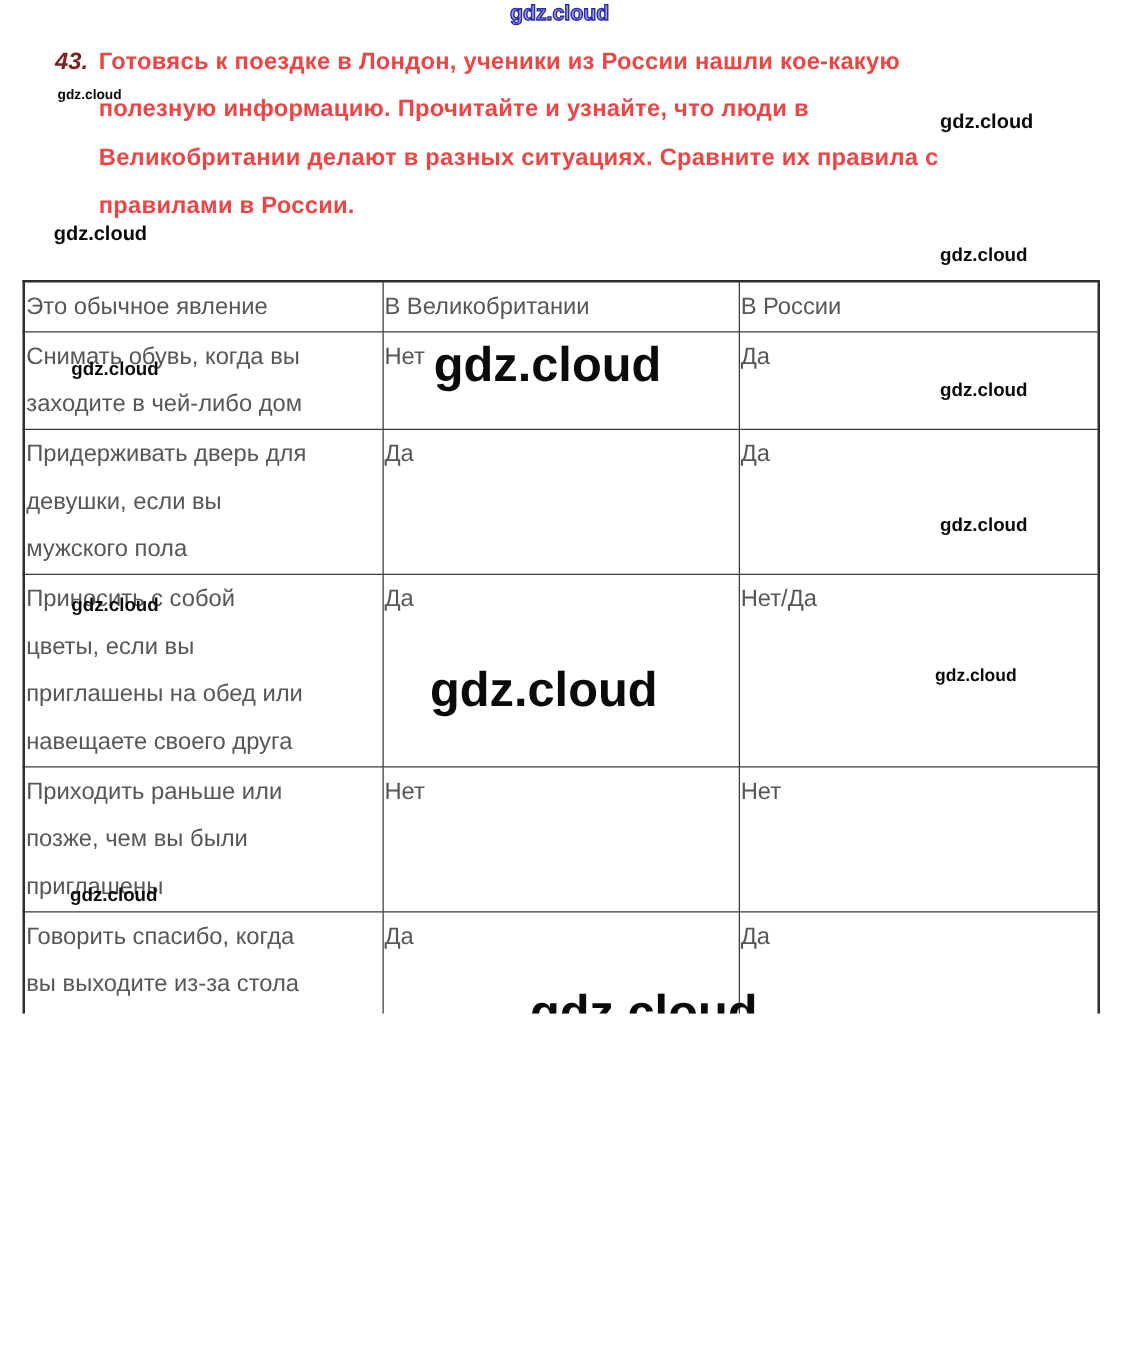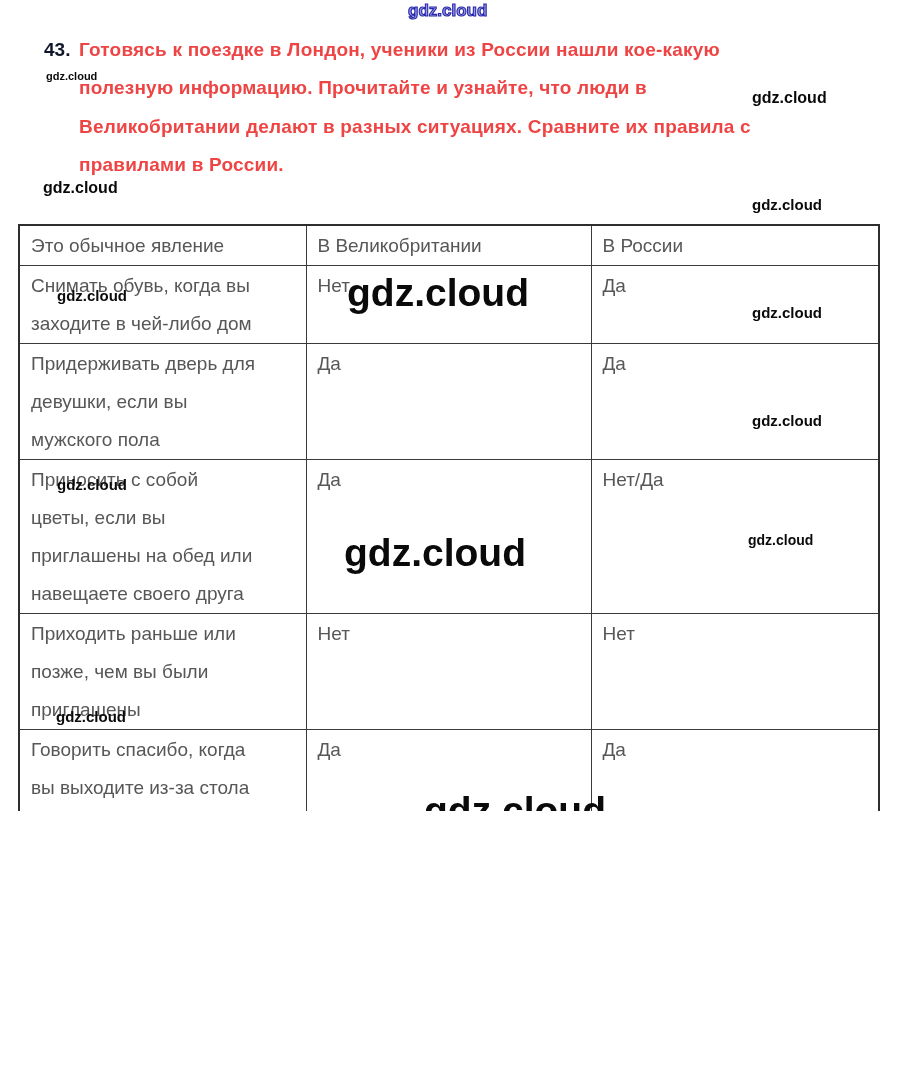"43." #ex-number { color: #0f172a -> #7f1d1d; font-style: none -> italic }
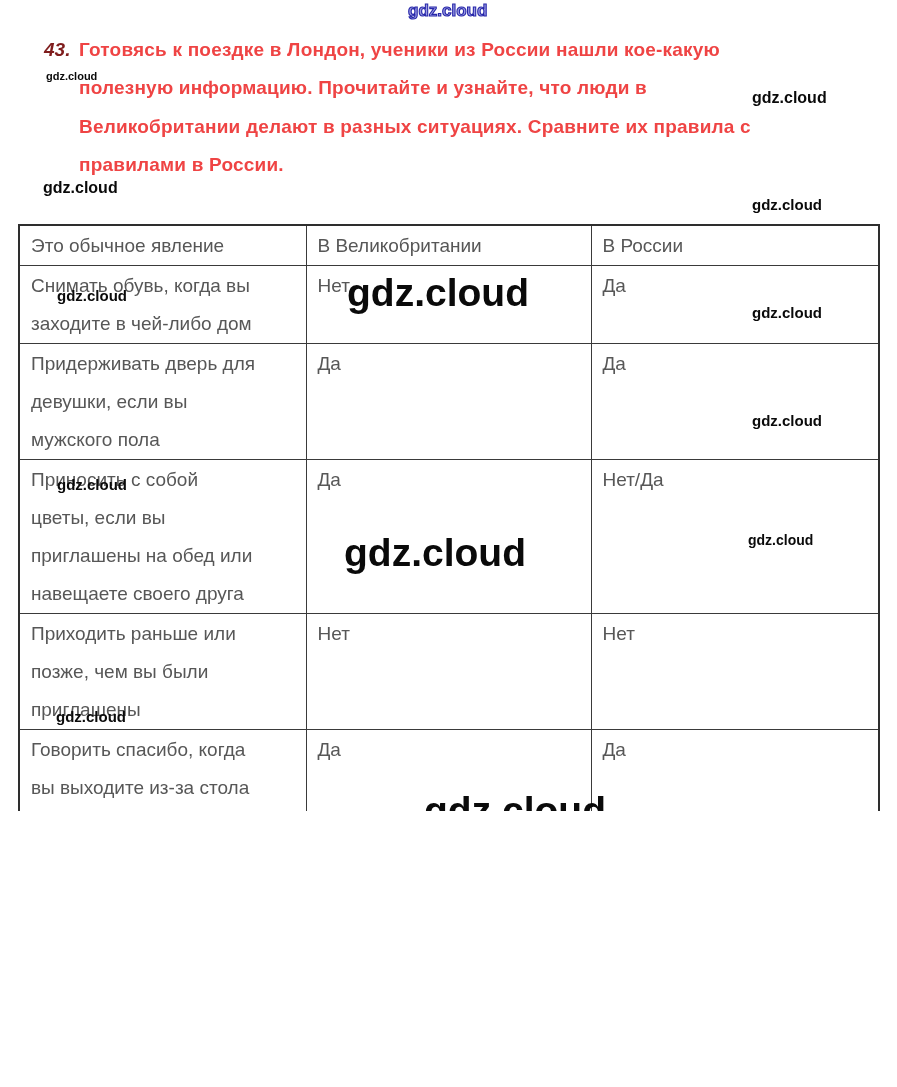"Это обычное явление" table.customs th, table.customs td { padding: 1px 8px 0 11px -> 1px 8px 0 1px }
